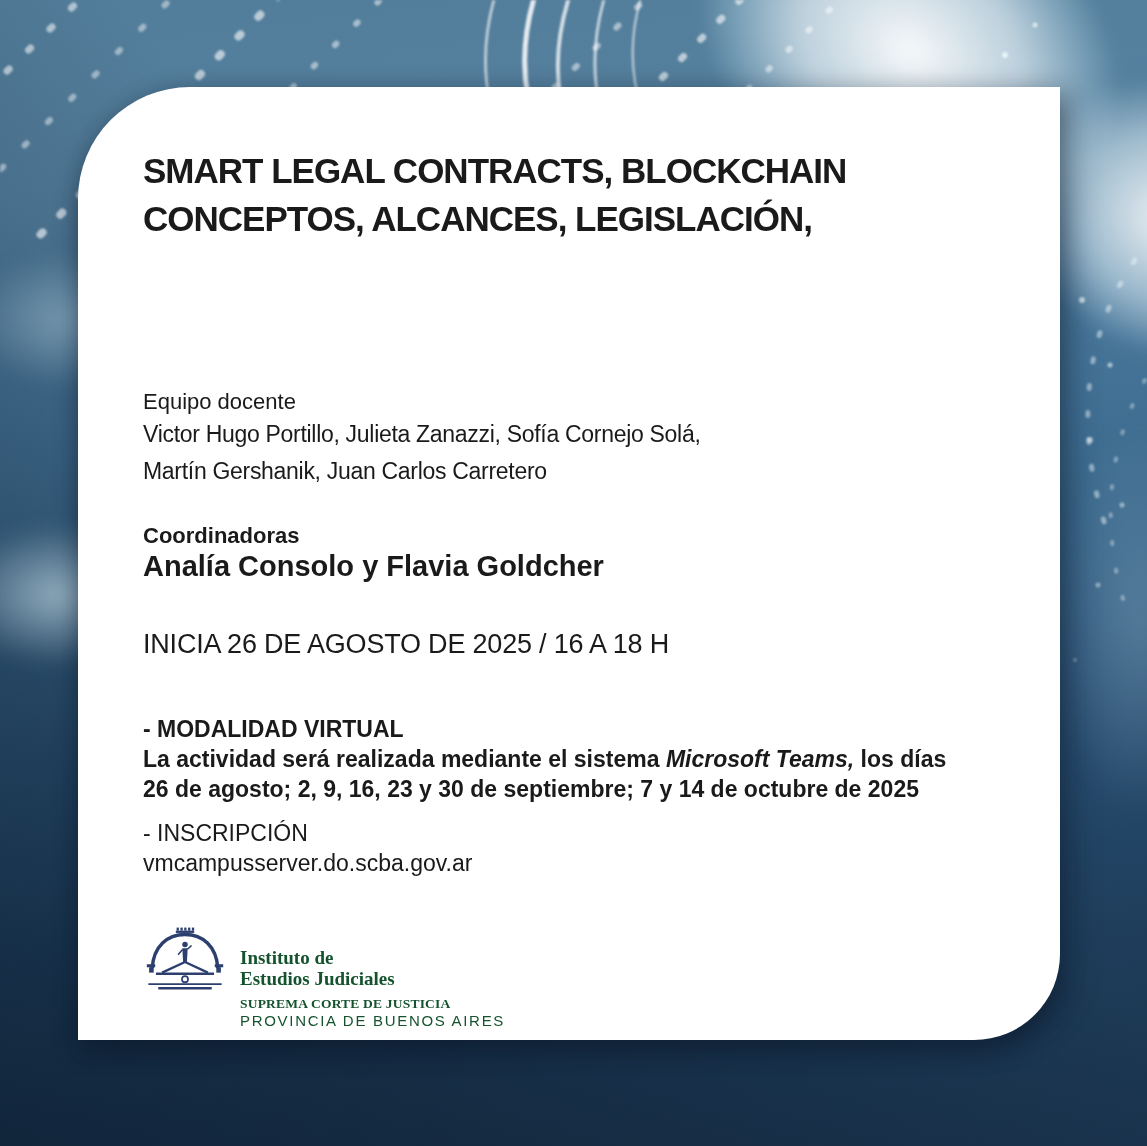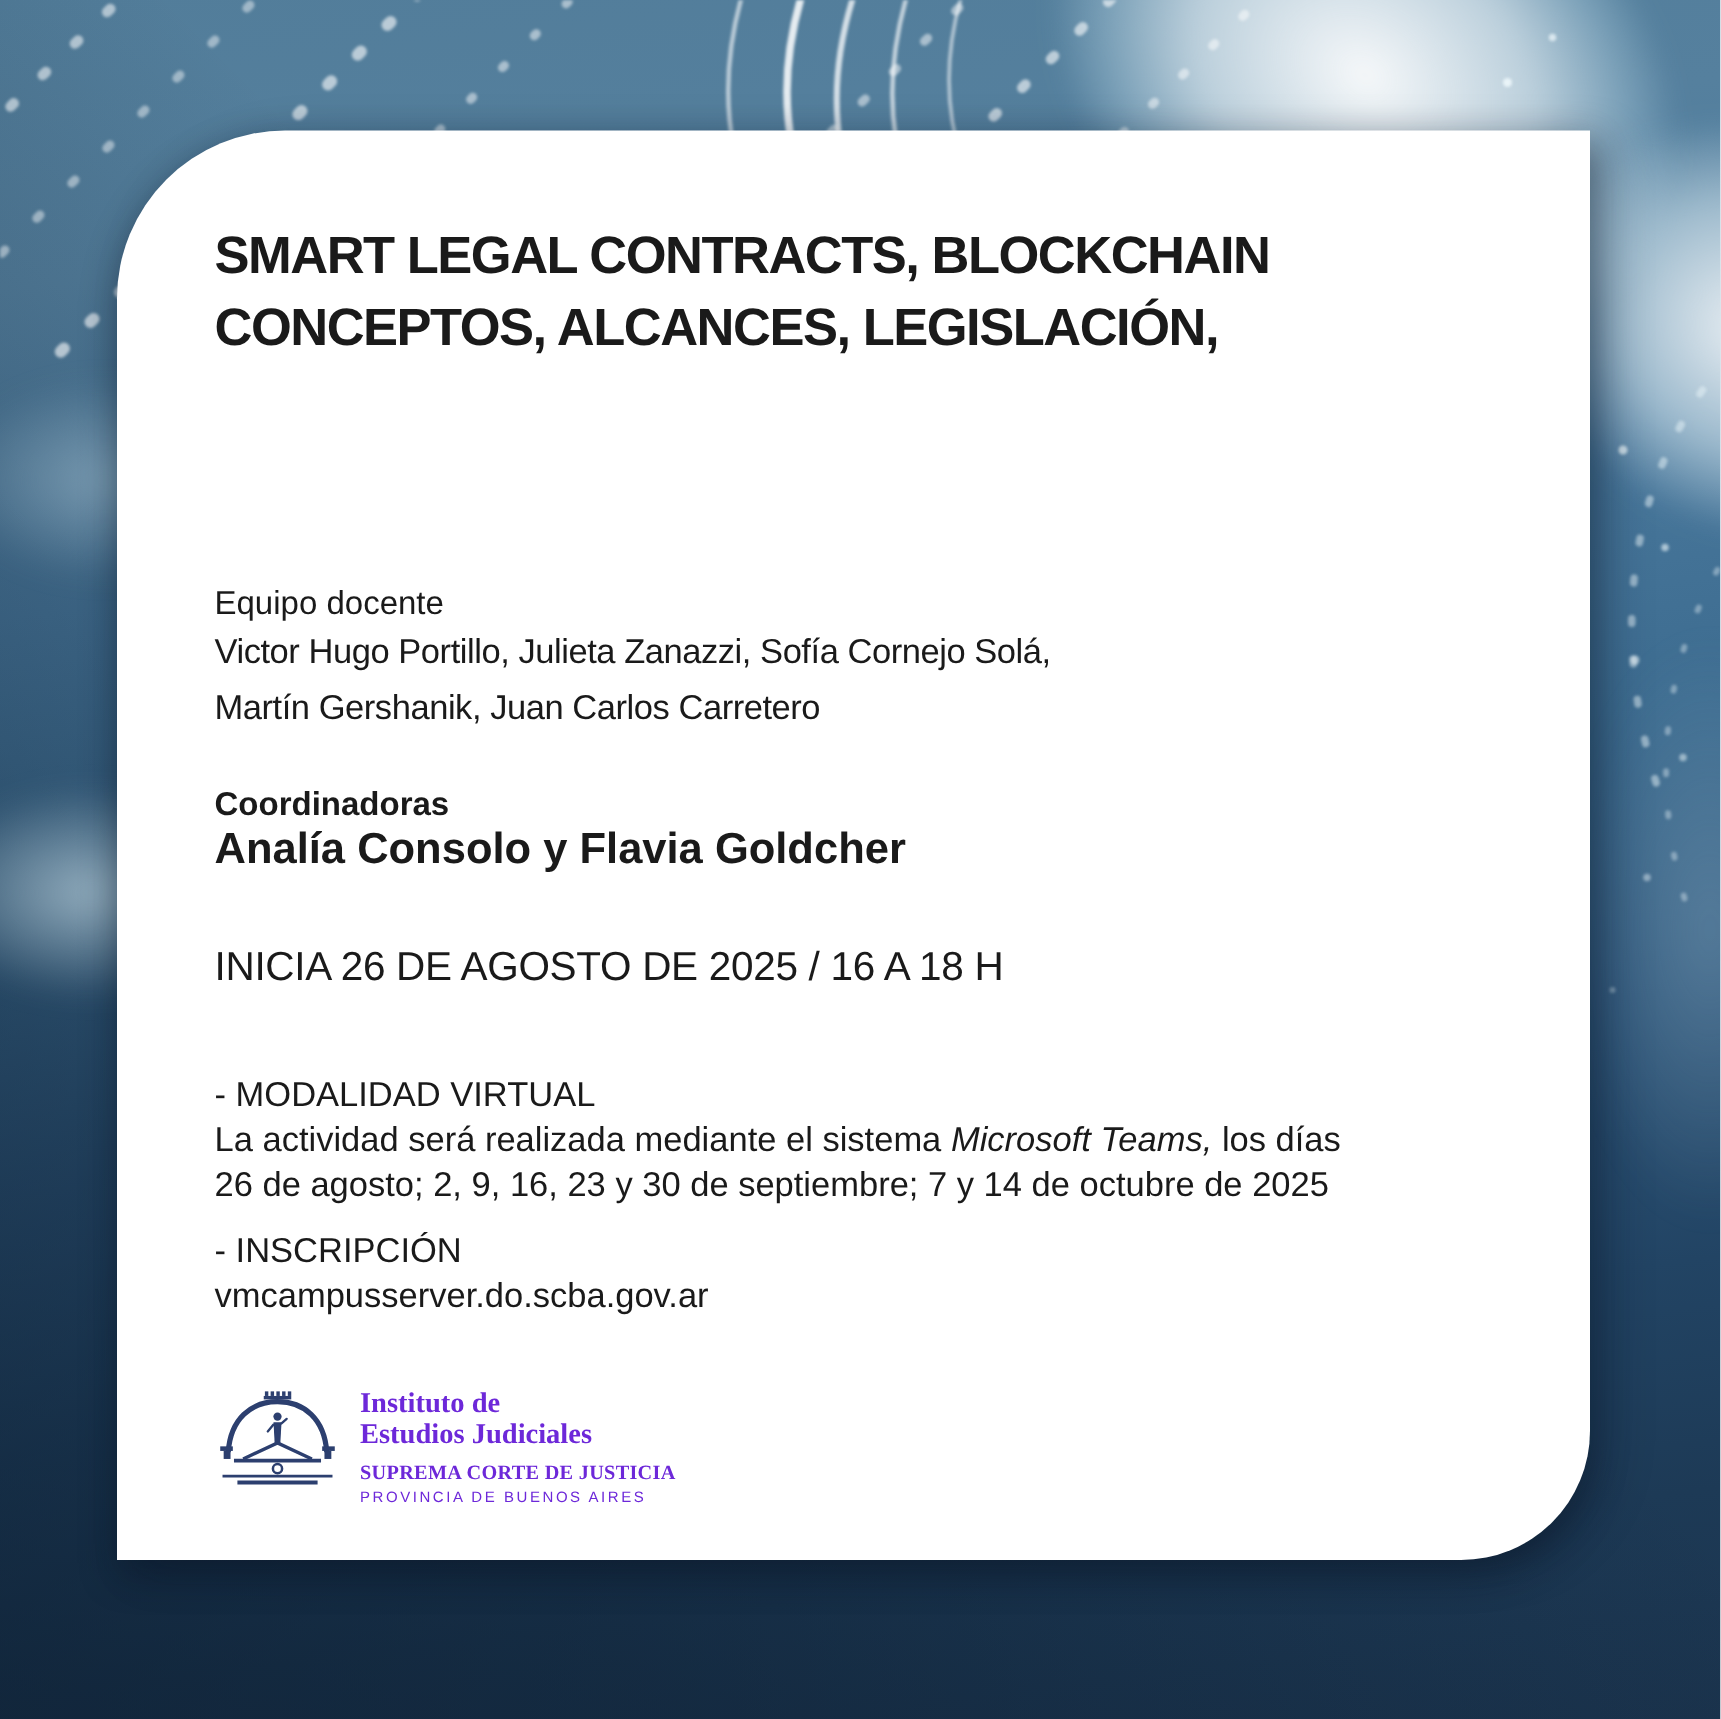"- MODALIDAD VIRTUAL" .modality-block div { font-weight: none -> bold }
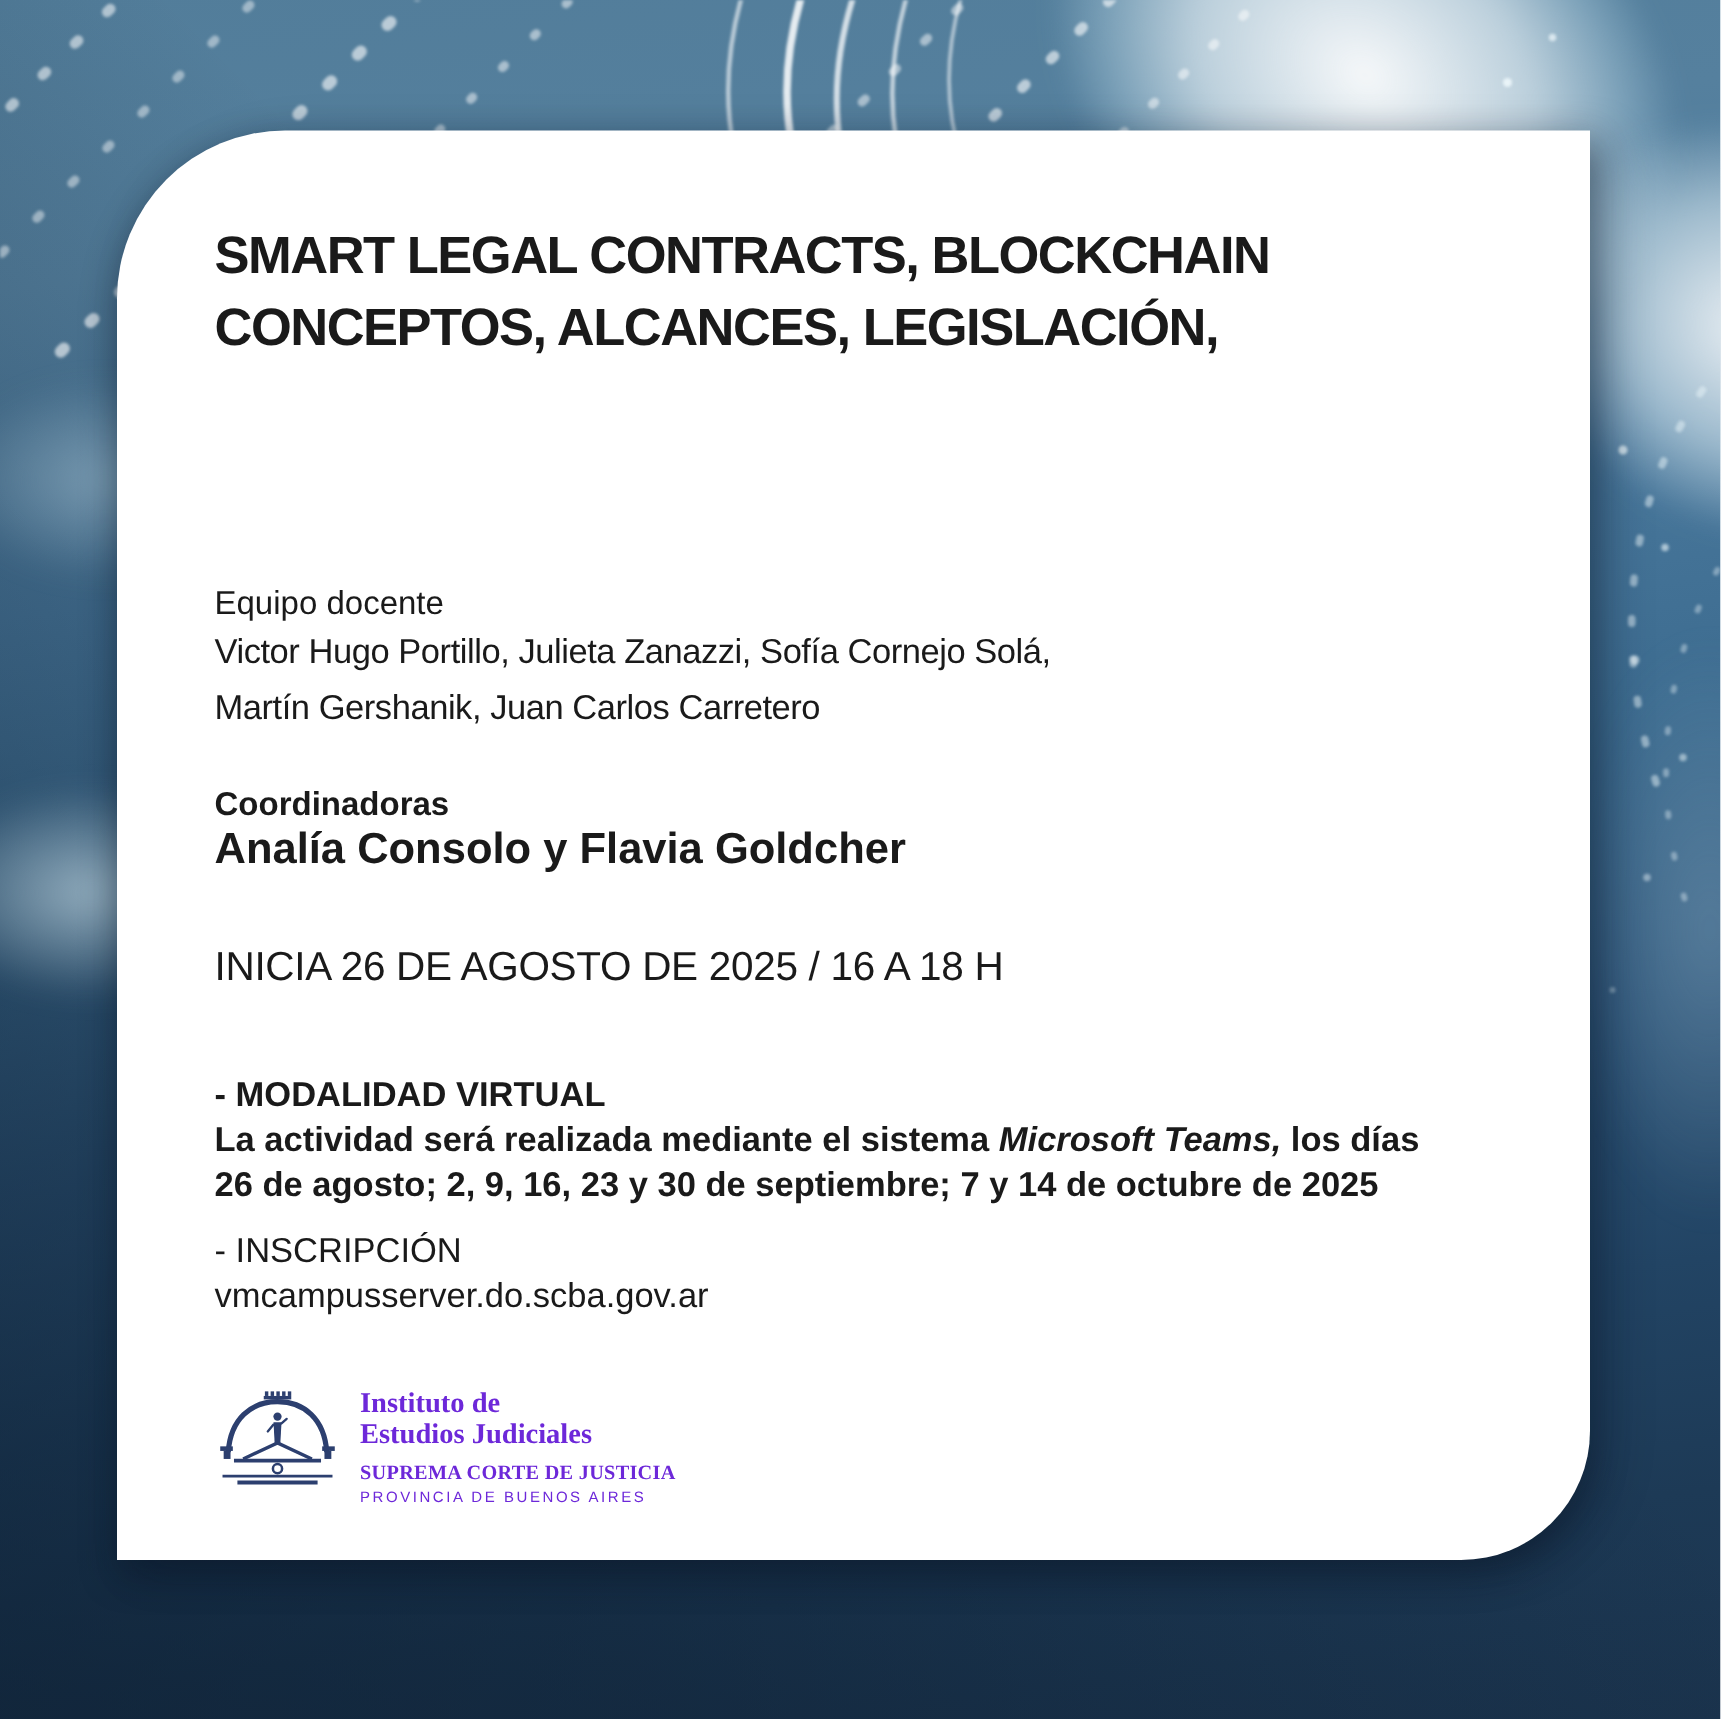"Instituto de" .logo-text { color: #6d28d9 -> #14532d; margin-top: 5px -> 27px }
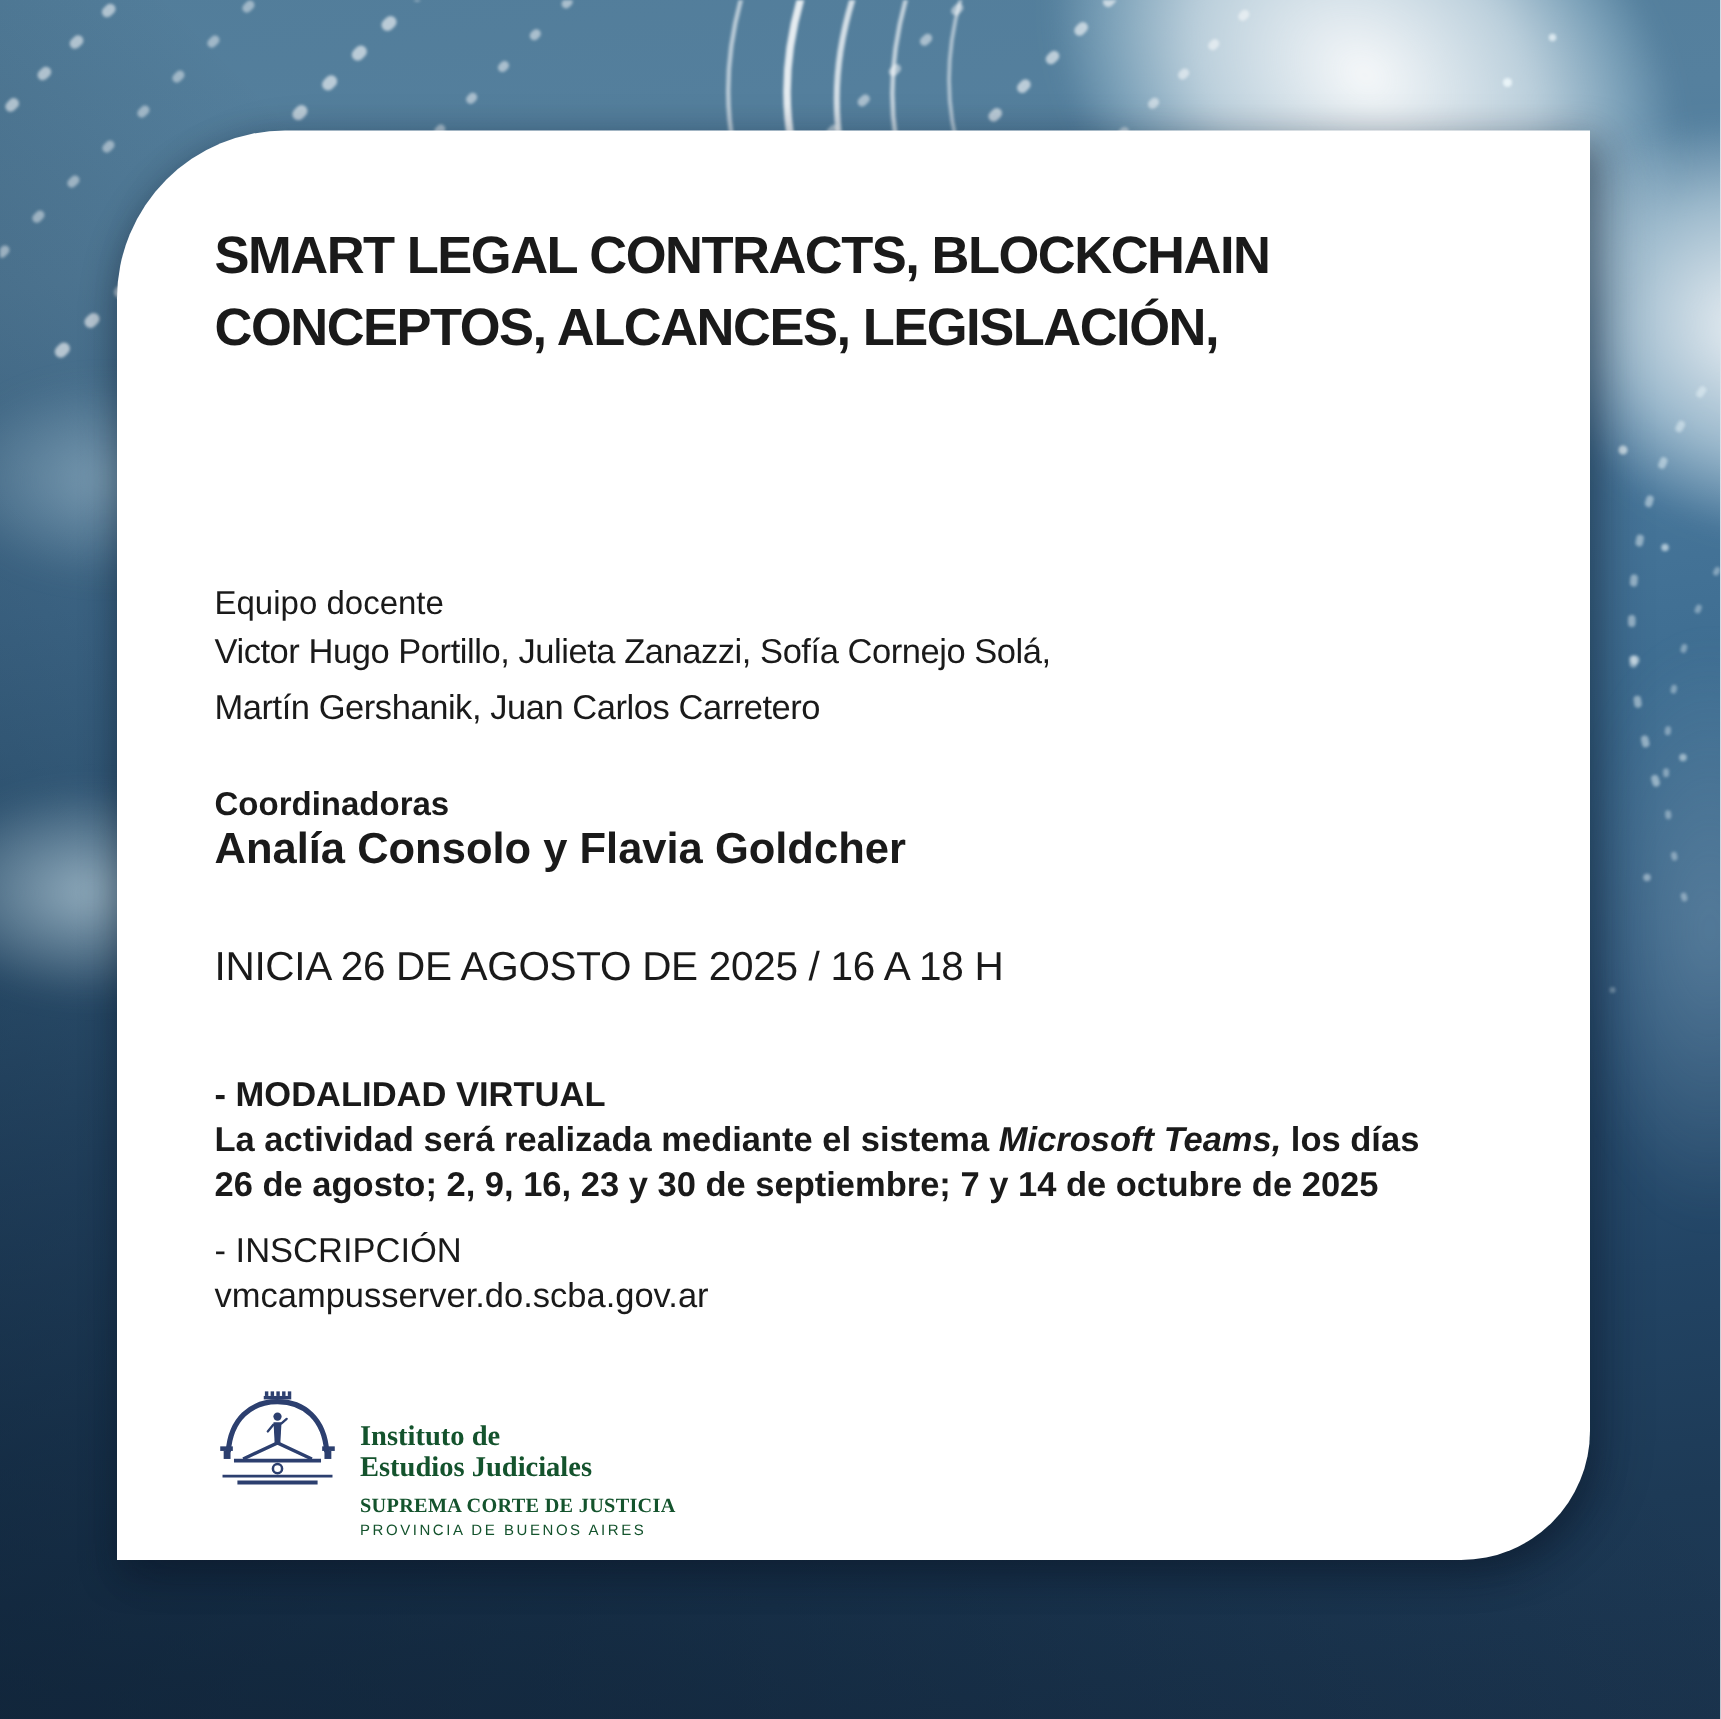"PROVINCIA DE BUENOS AIRES" .logo-province { font-size: 10px -> 15px }
